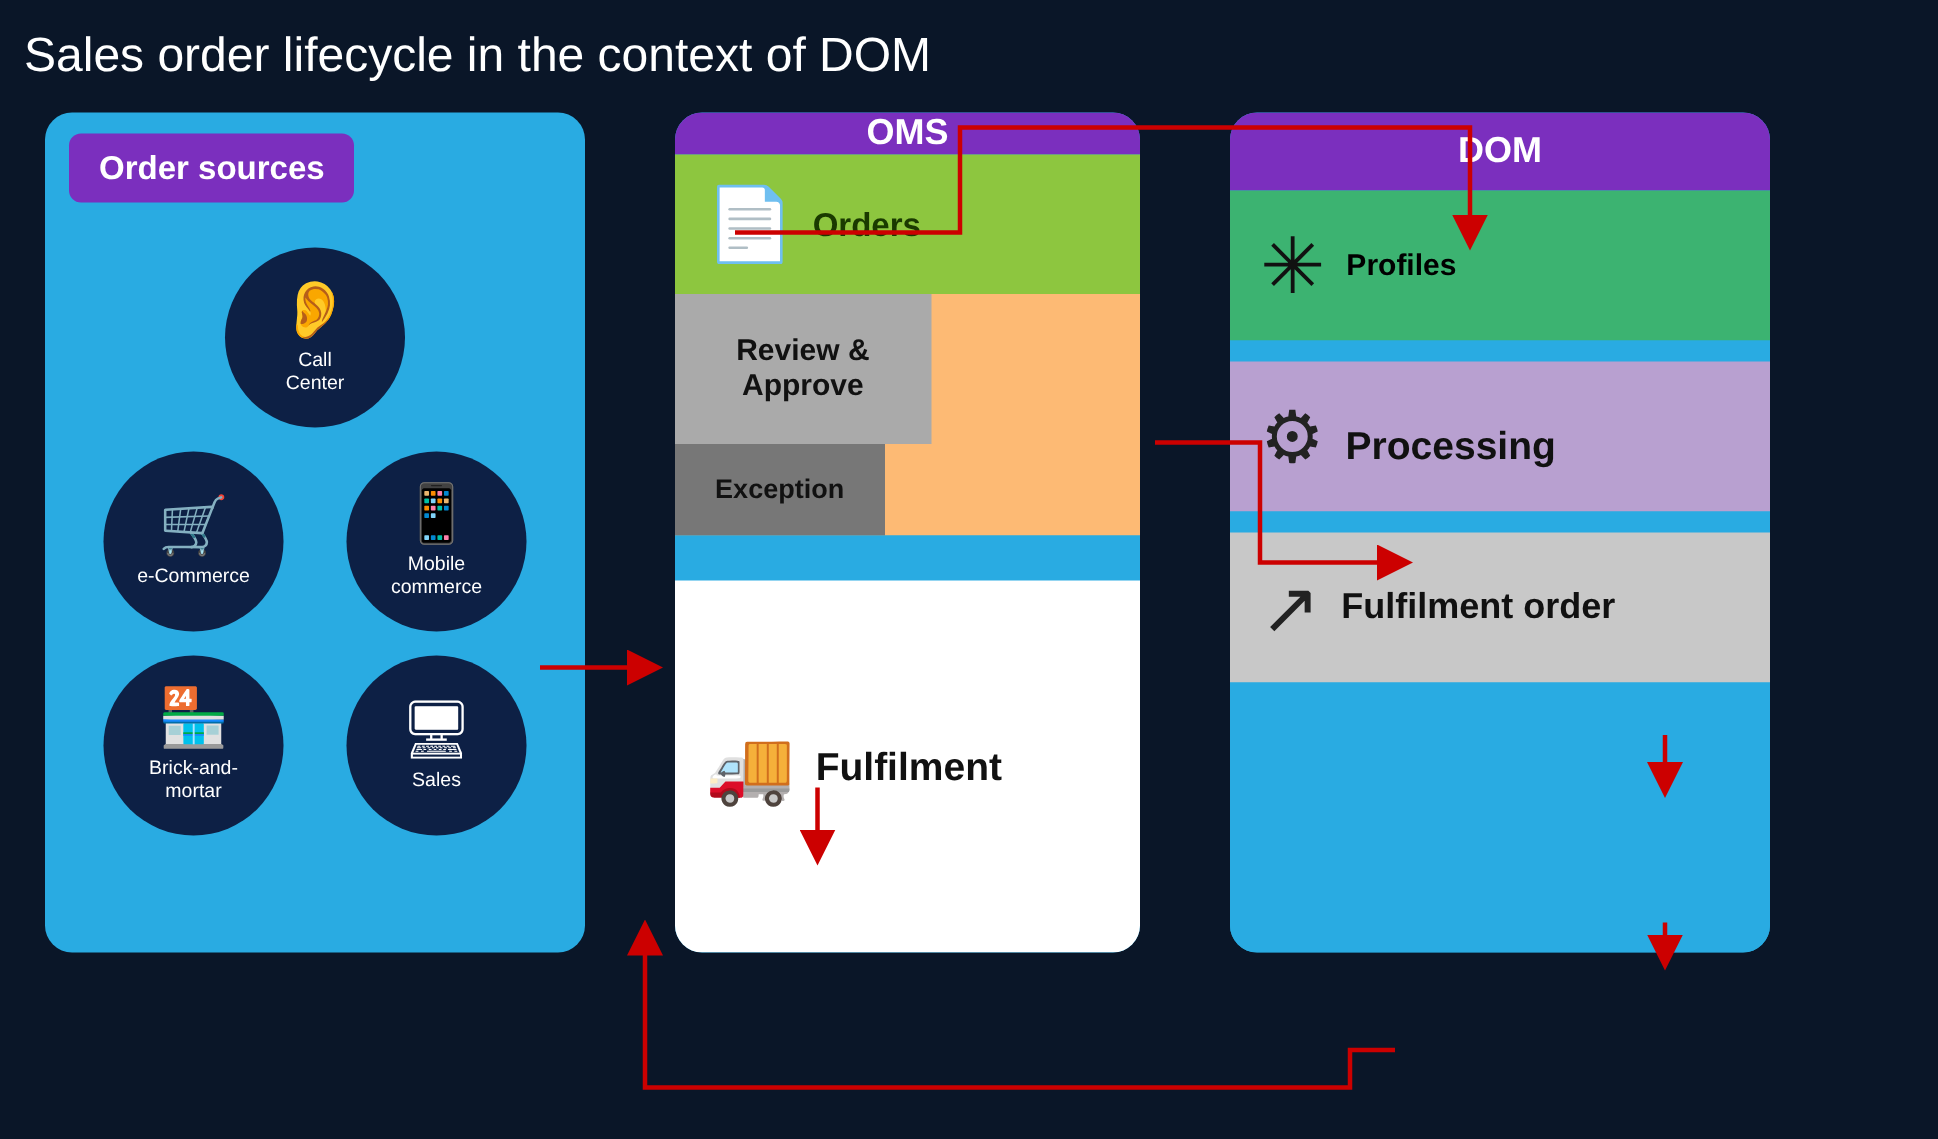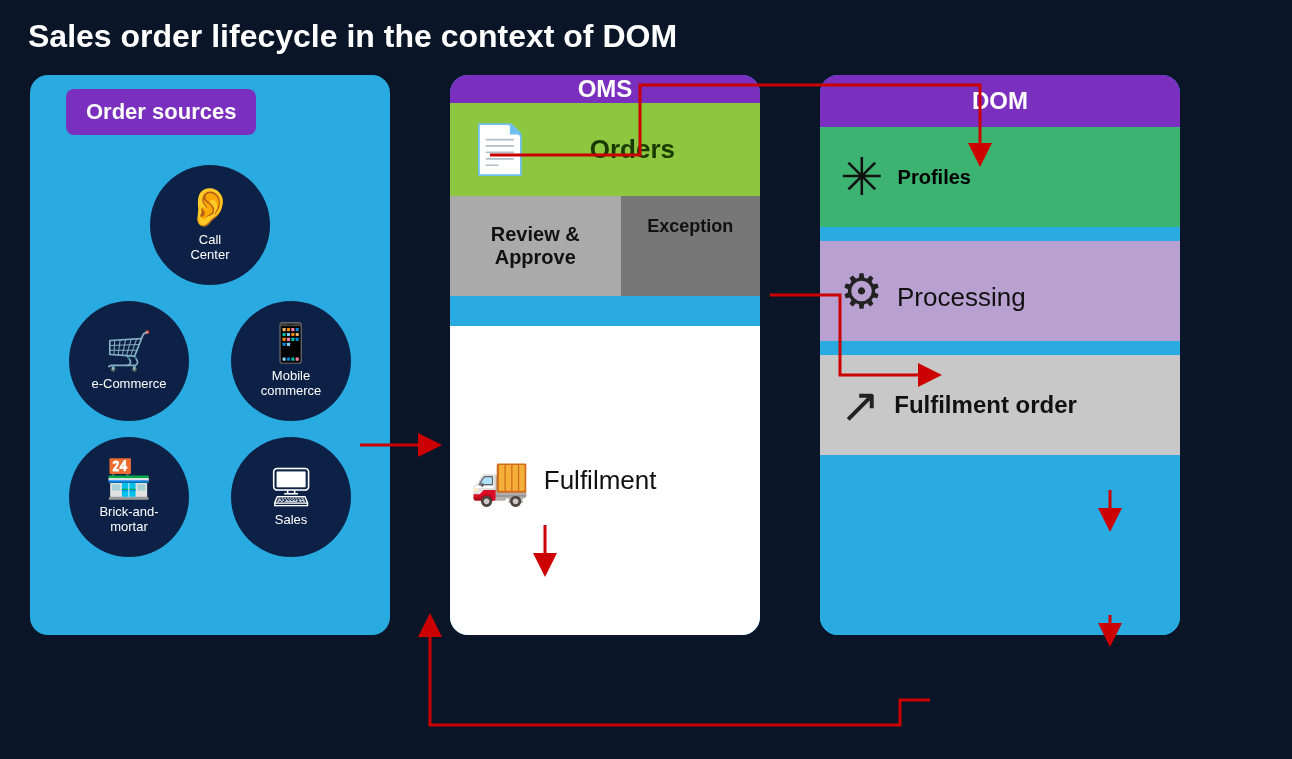"Sales order lifecycle in the" .page-title { font-weight: 700 -> 400; padding: 18px 24px 10px 28px -> 18px 24px 10px 16px }
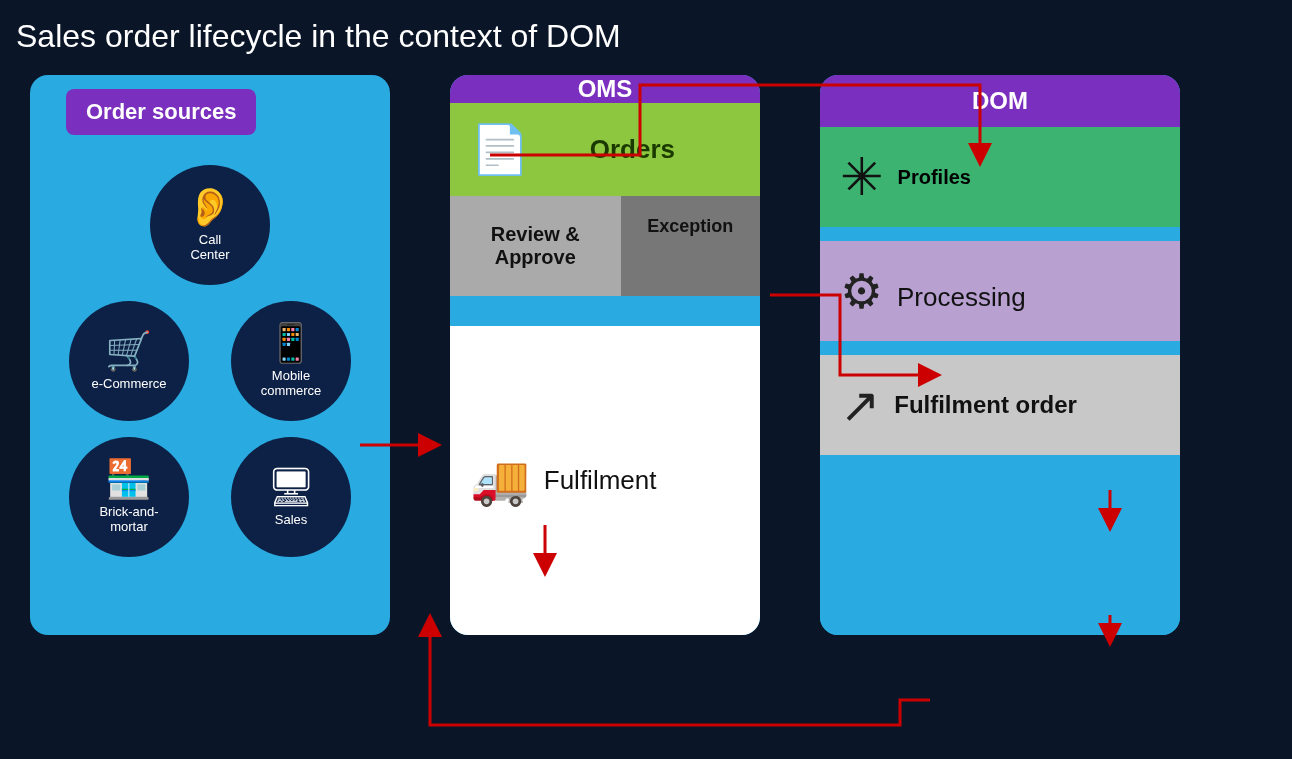"Order sources" .box-header-purple { margin-left: 20px -> none }
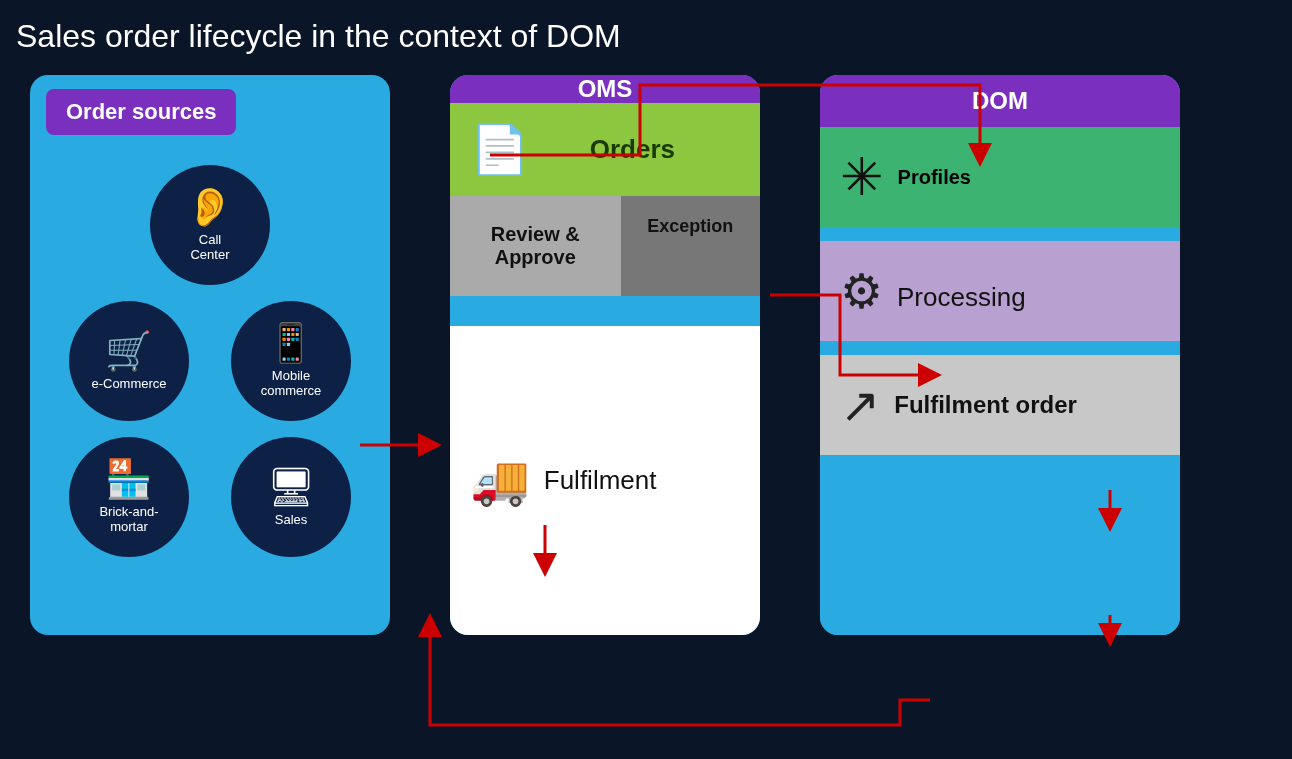"Orders" .oms-orders .label { font-size: 26px -> 22px; margin-left: 48px -> none }
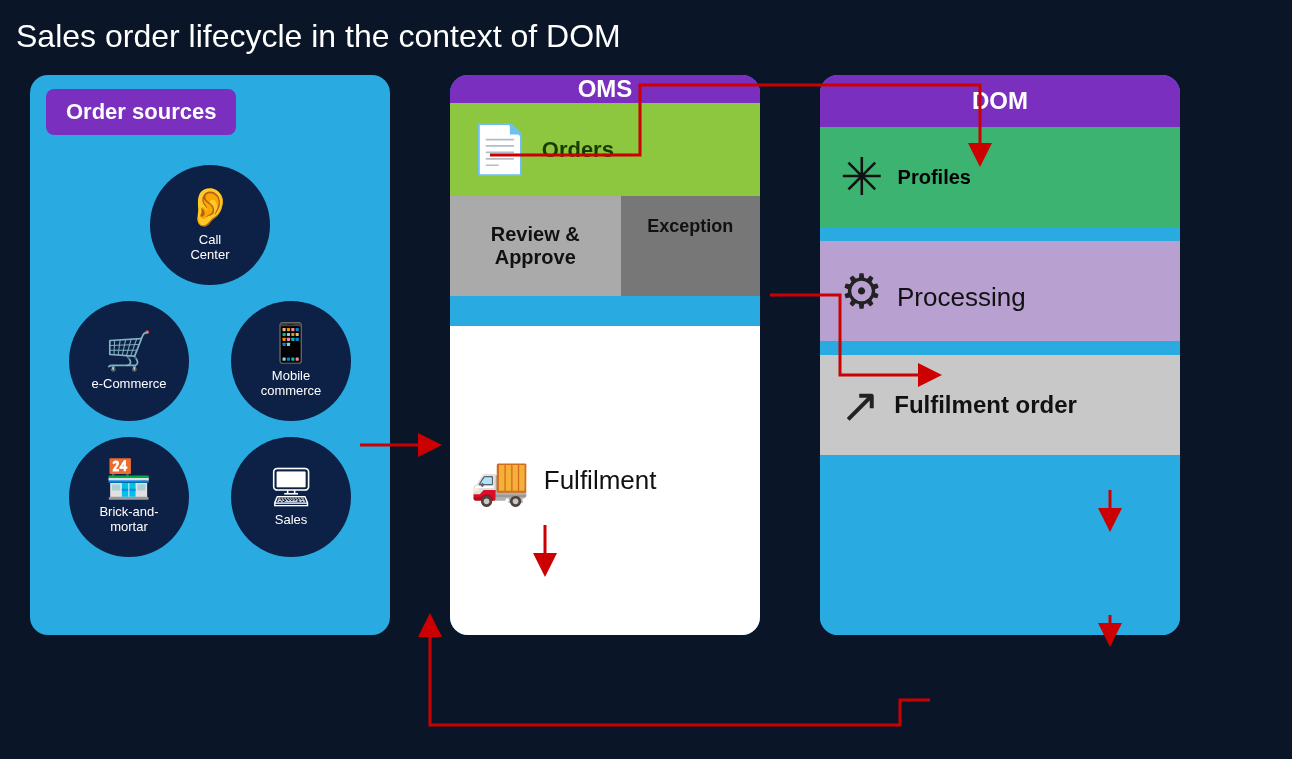"Review &" .oms-middle { background-color: #c2410c -> #fdba74; flex-direction: row -> column }
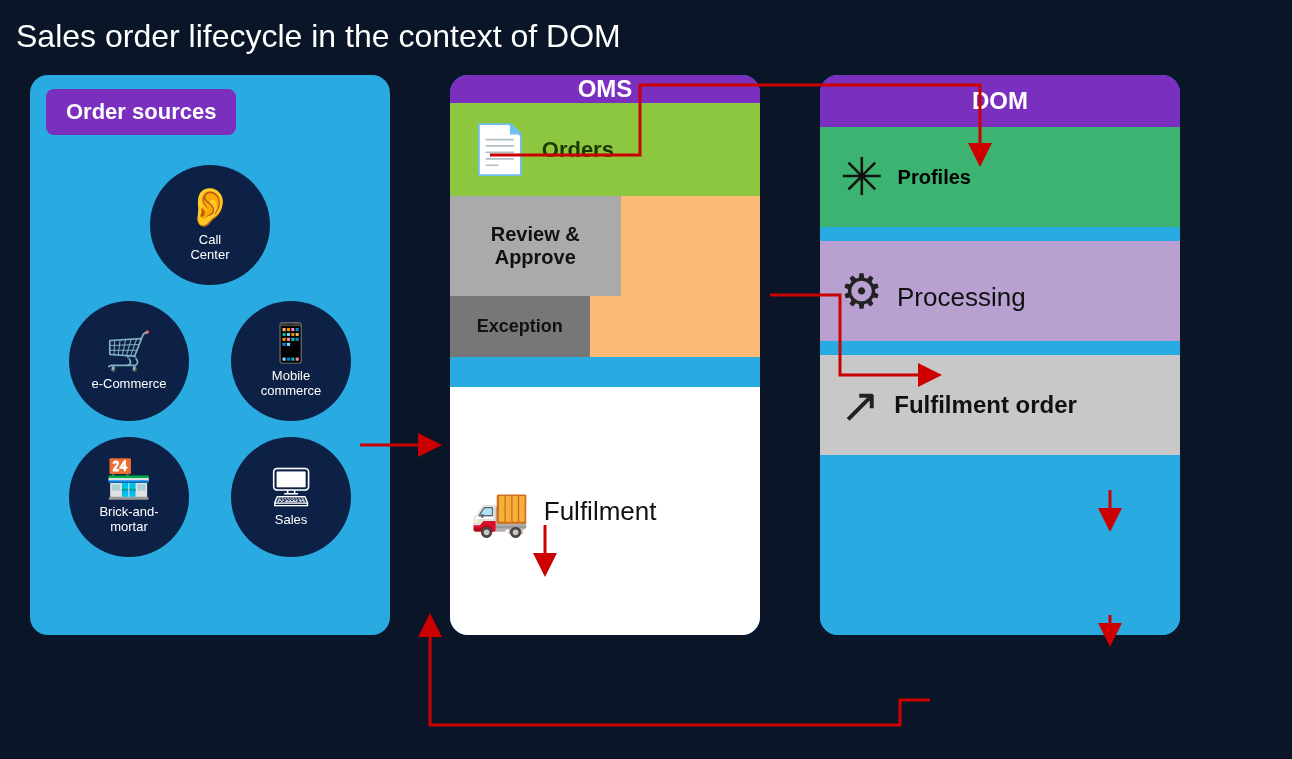"Processing" .dom-processing .label { font-weight: 400 -> 700 }
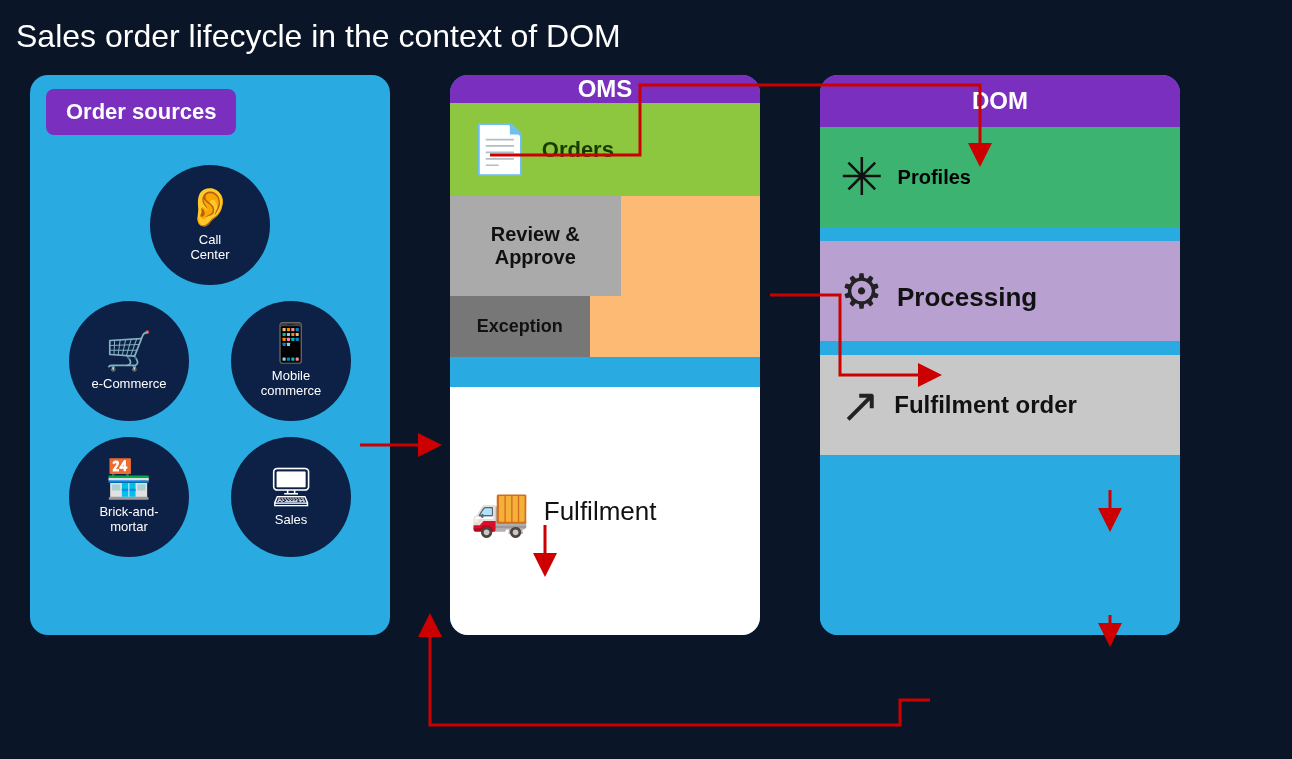"Fulfilment" .oms-fulfilment .label { font-weight: 400 -> 700 }
